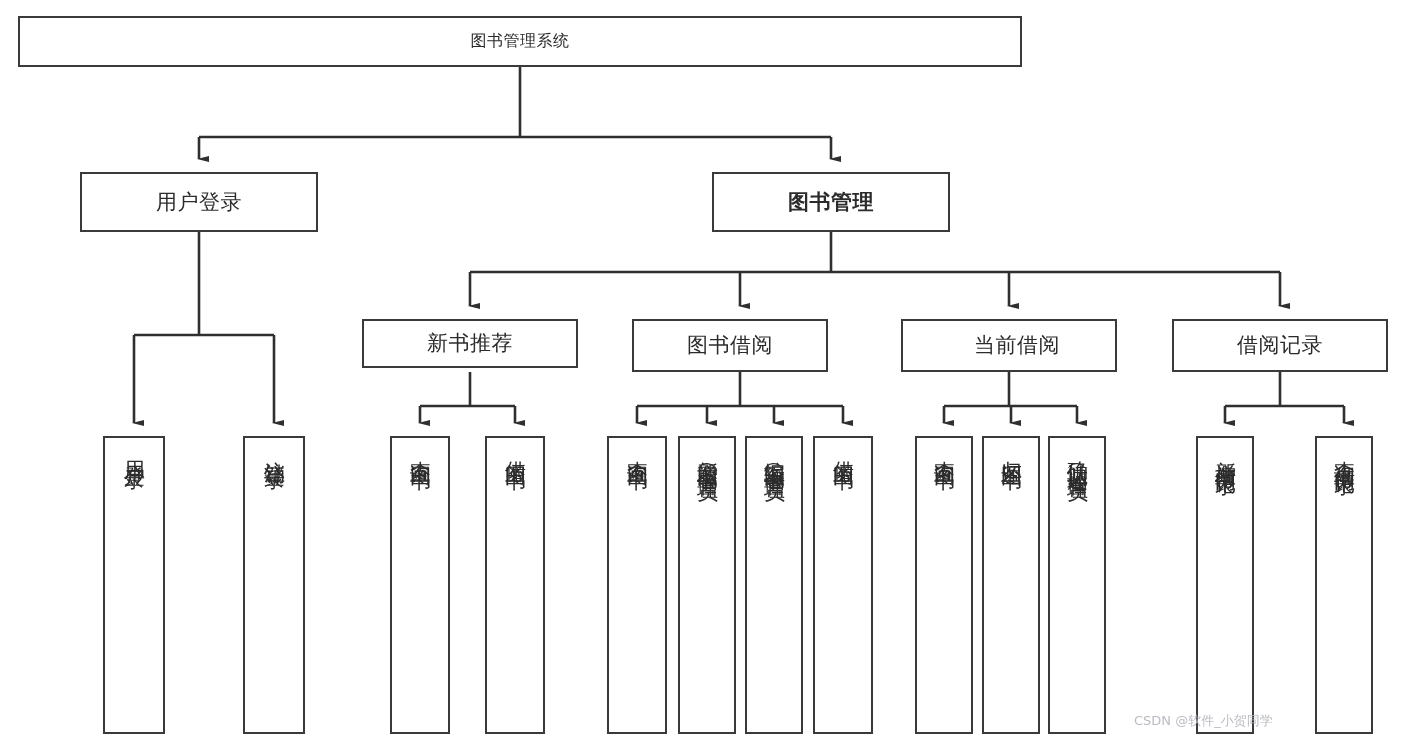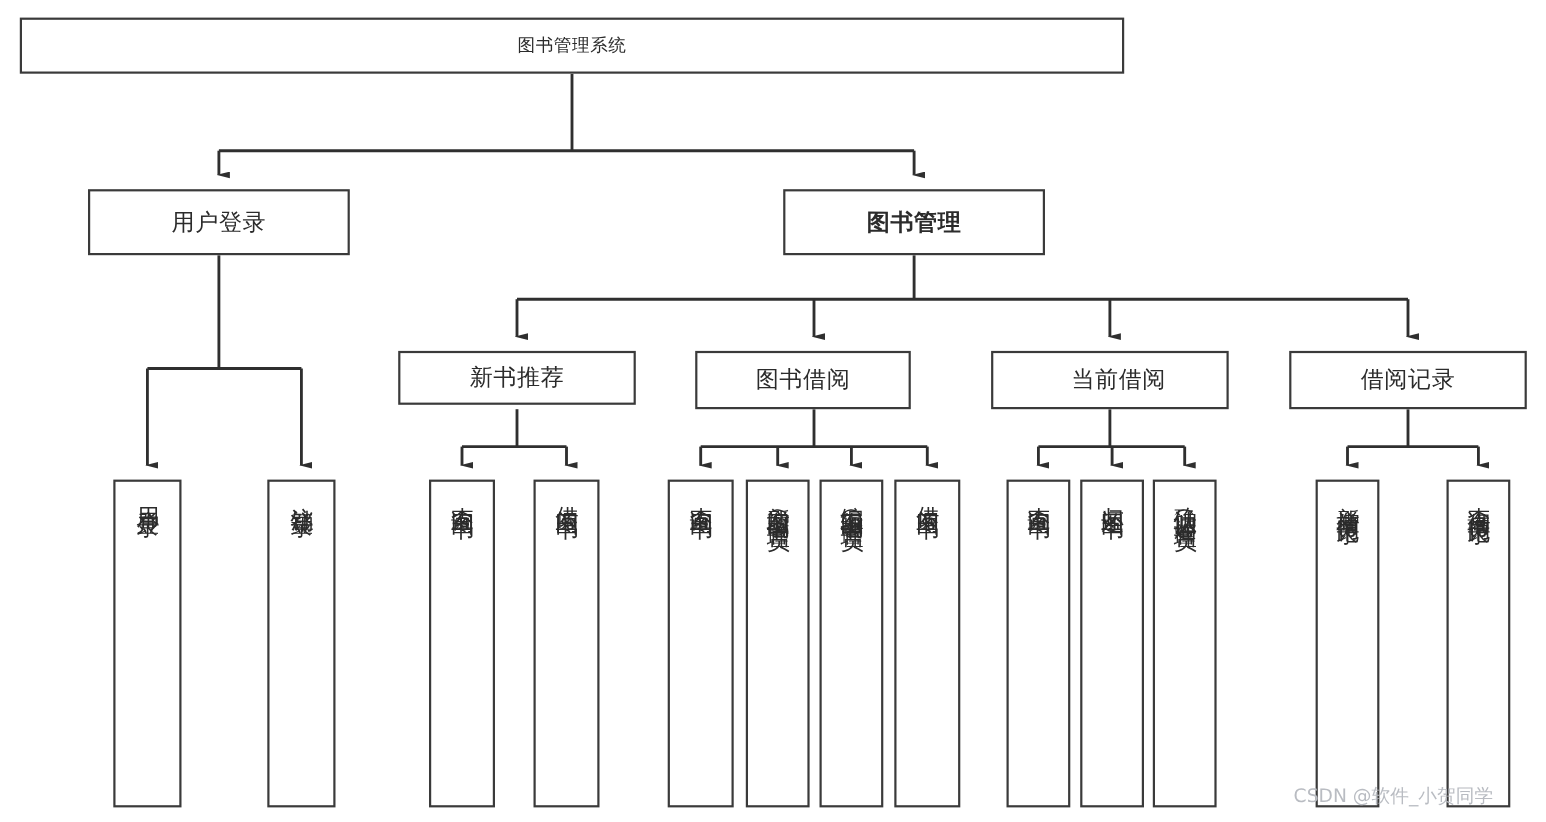"CSDN @软件_小贺同学" .watermark { font-size: 17px -> 13px; left: 1176px -> 1134px }
